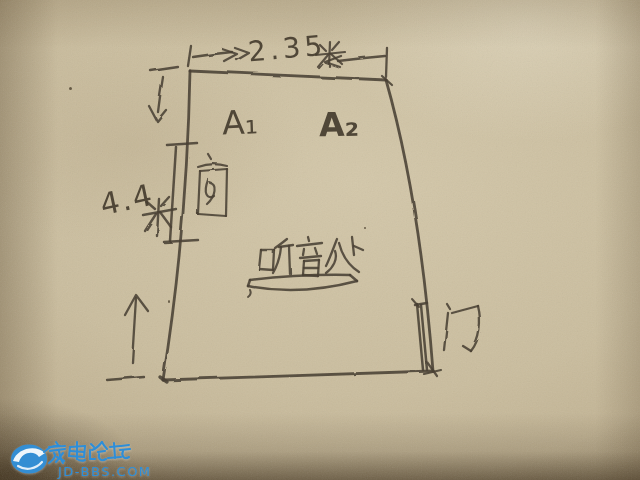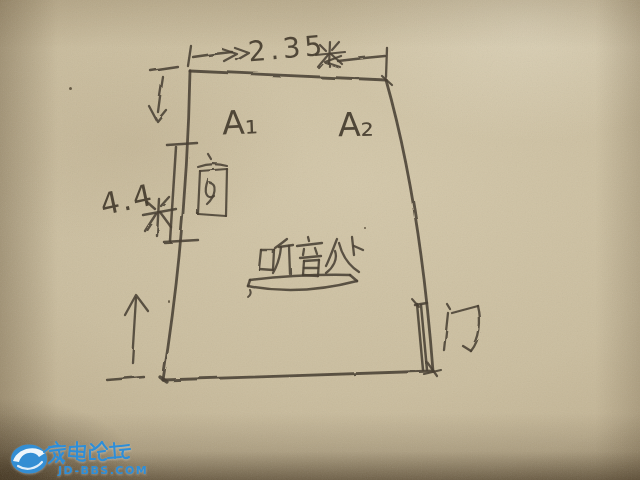"A₂" .lbl-a2 { font-weight: none -> bold; left: 338px -> 319px }
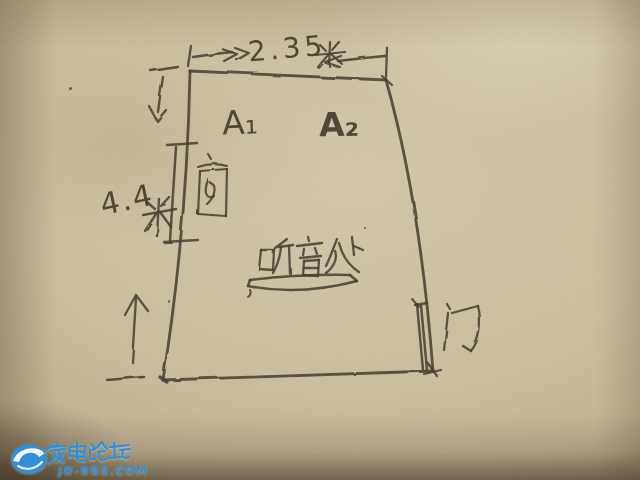"JD-BBS.COM" .wm-url { font-size: 11px -> 13px; font-weight: bold -> normal }
